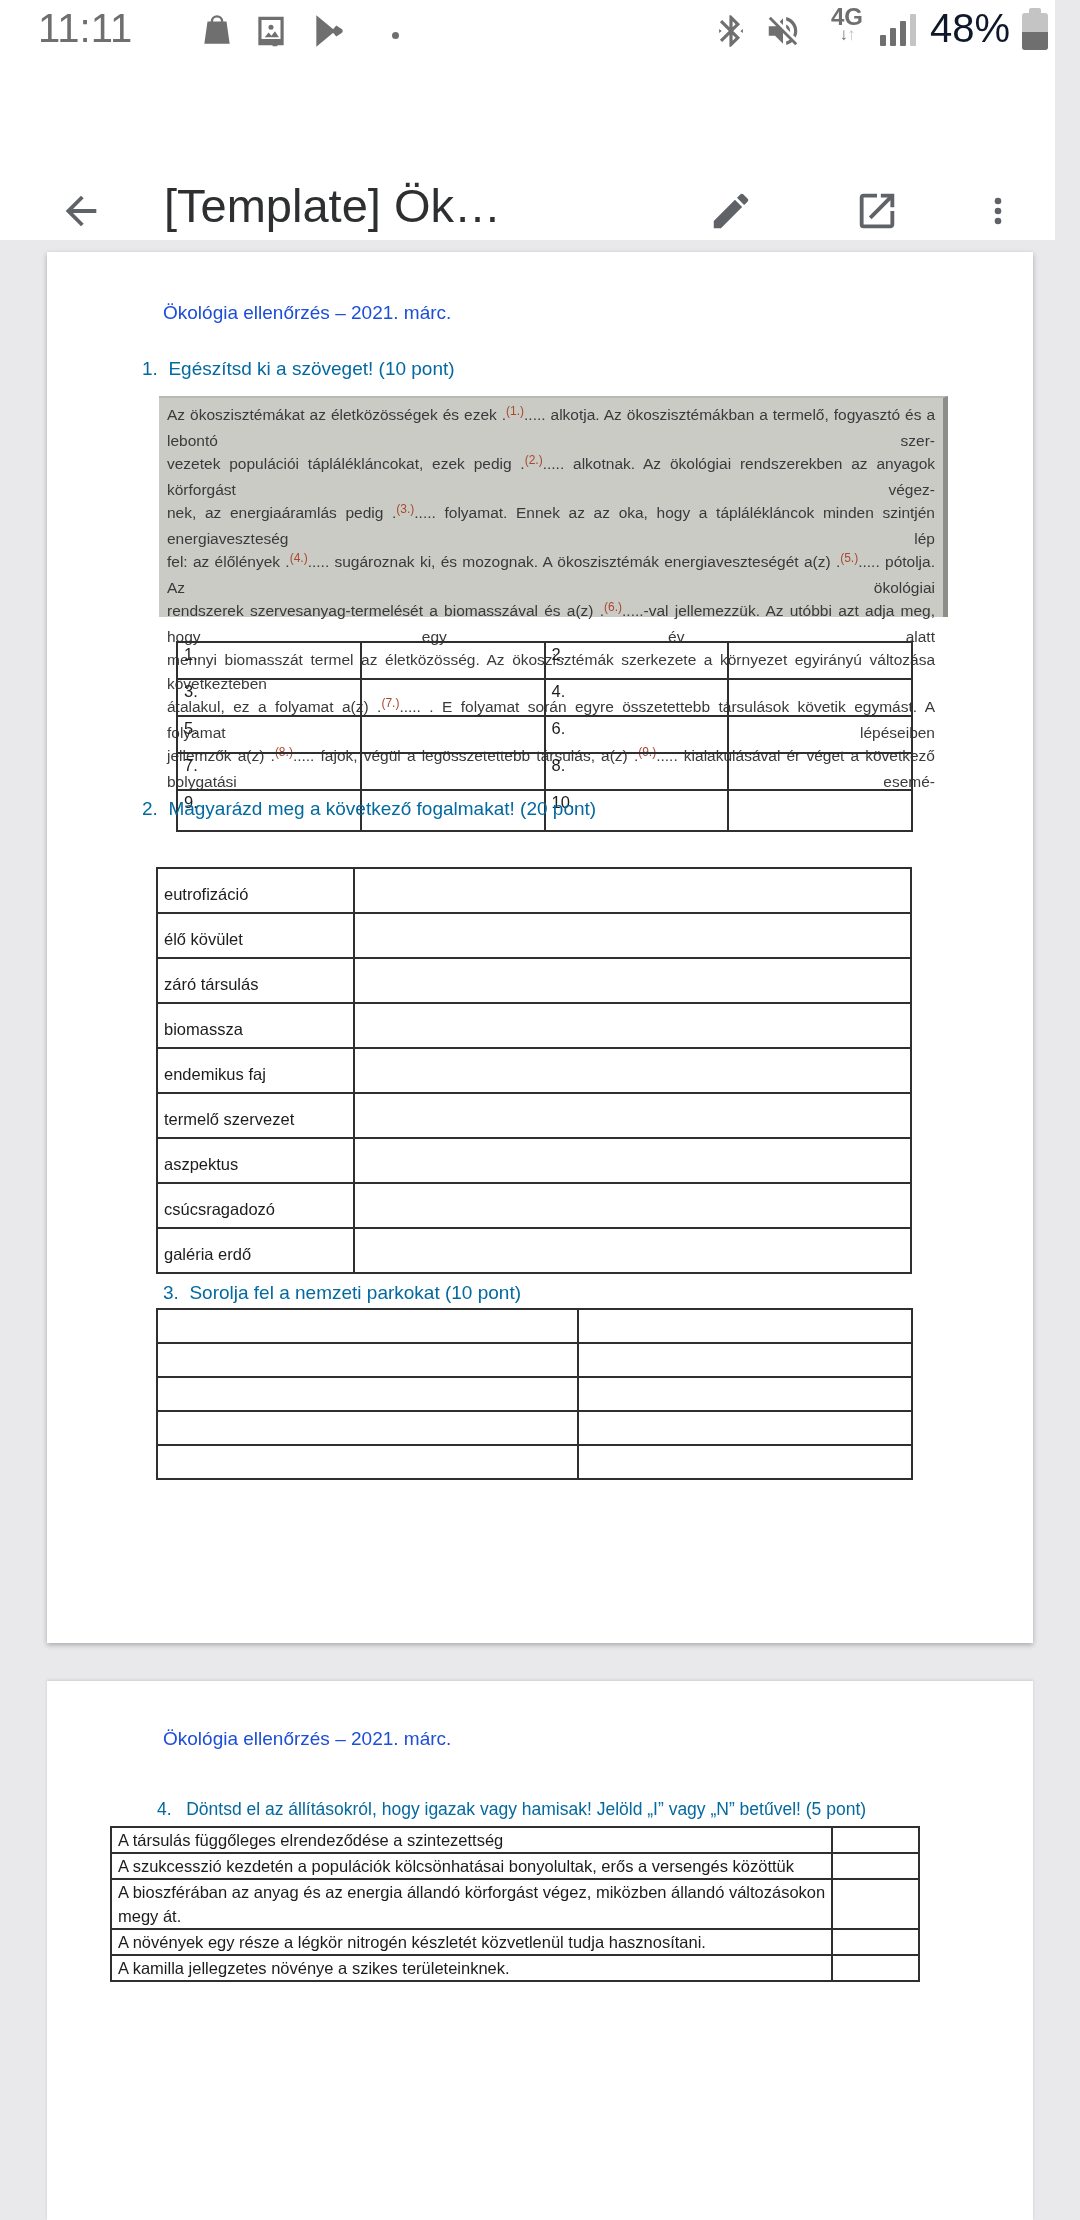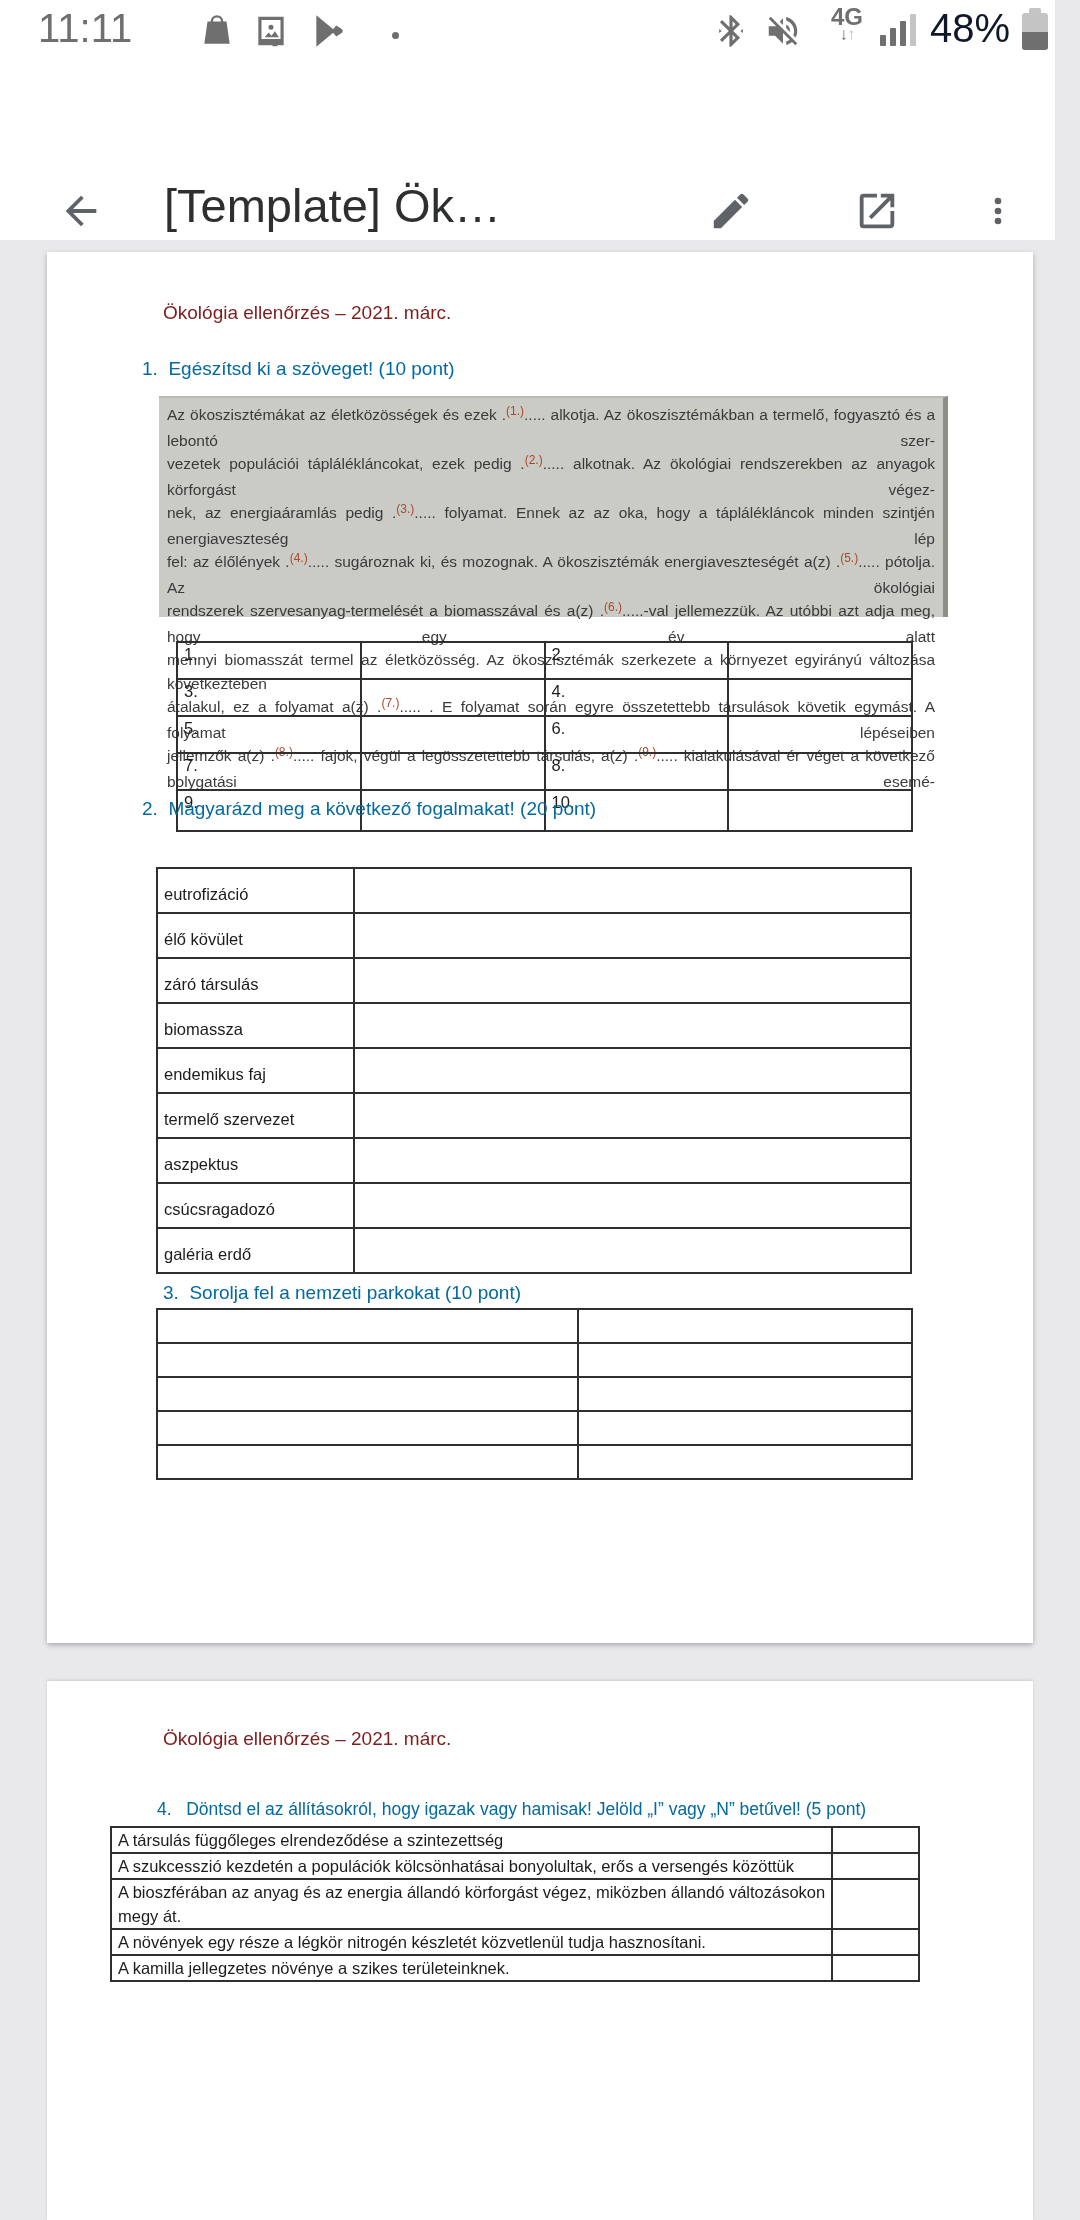"Ökológia ellenőrzés – 2021. márc." .doc-title { color: #7f1d1d -> #1d4ed8 }
